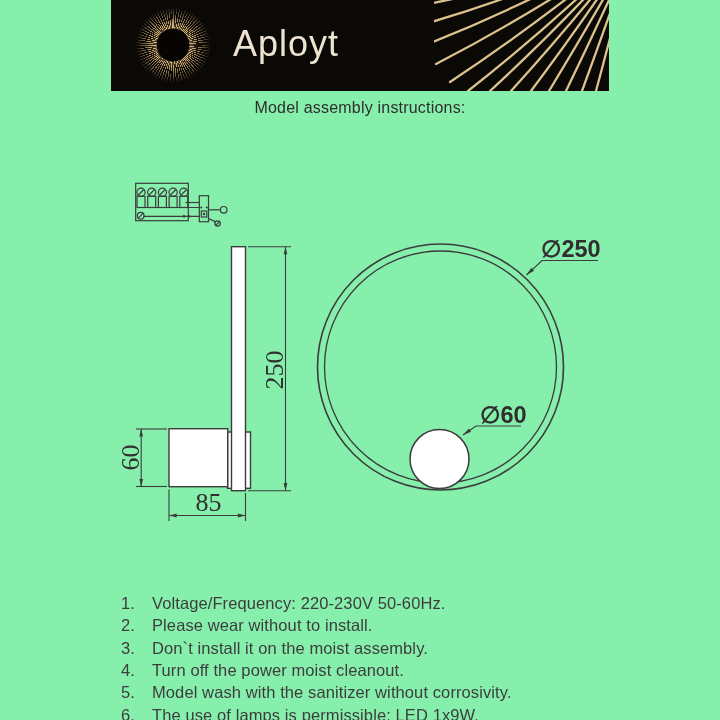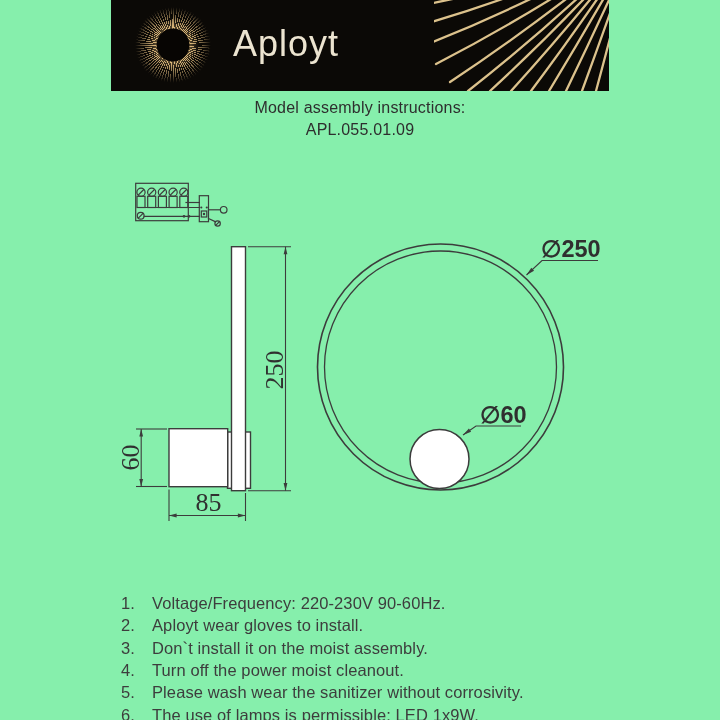"APL.055.01.09" div { html: <div>APL.055.01.09</div> -> none }
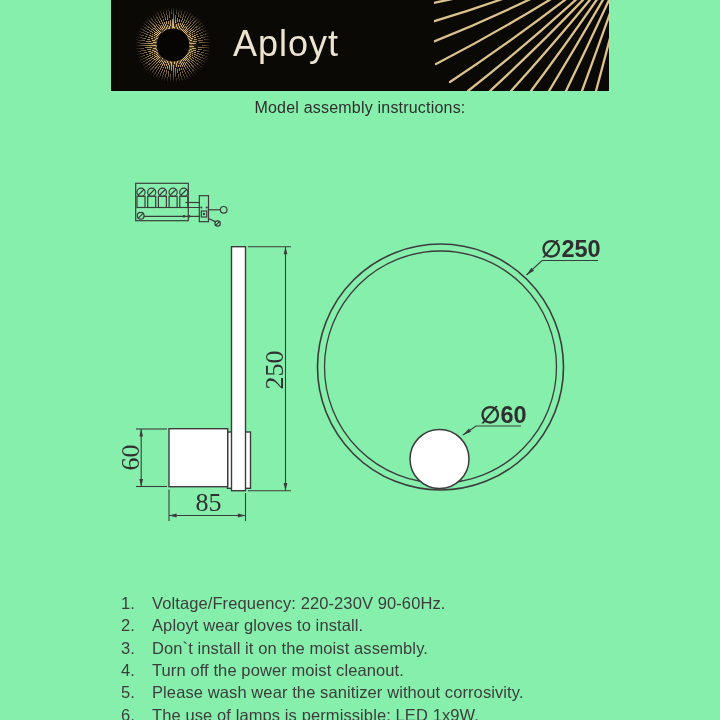"Voltage/Frequency: 220-230V 90-60Hz." span.inst-text { text: 90-60Hz -> 50-60Hz }
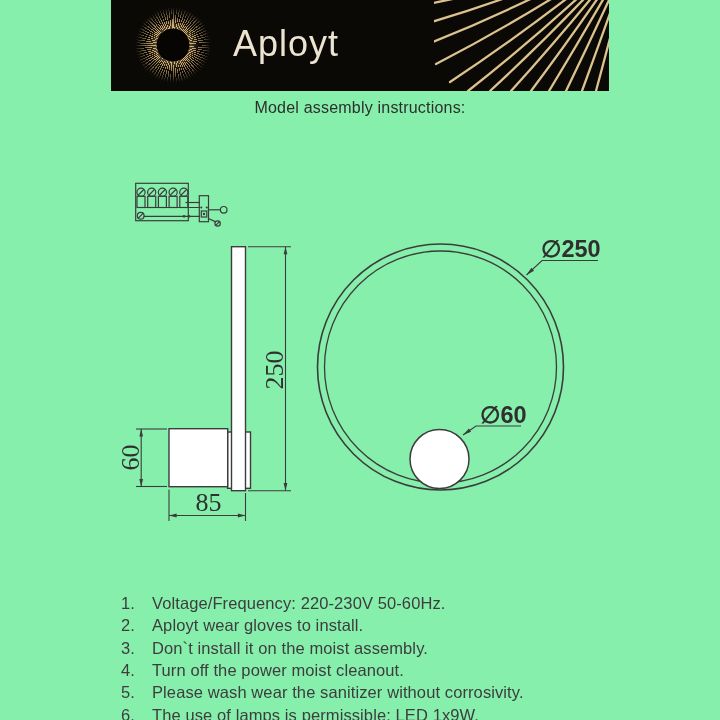"Aployt wear gloves to install." span.inst-text { text: Aployt wear gloves -> Please wear without }
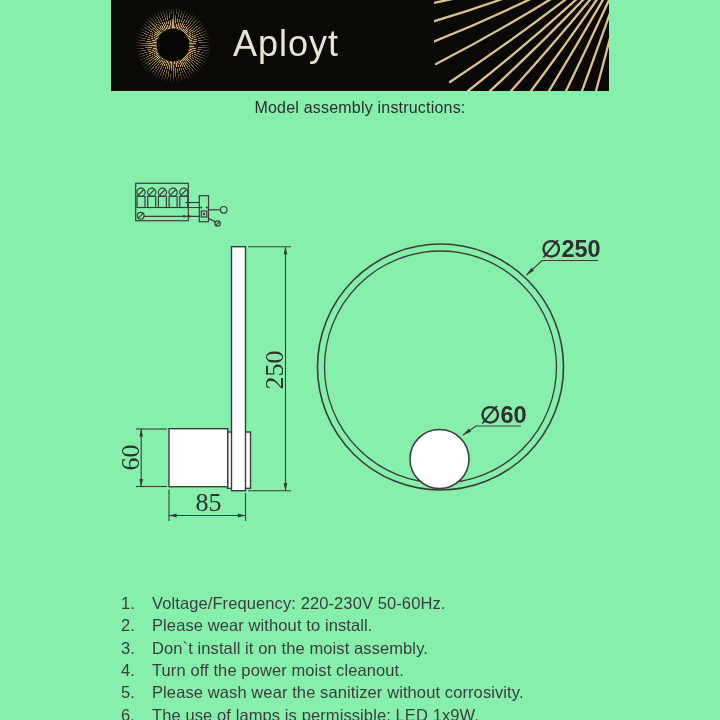"Please wash wear the sanitizer" span.inst-text { text: Please wash wear -> Model wash with }
